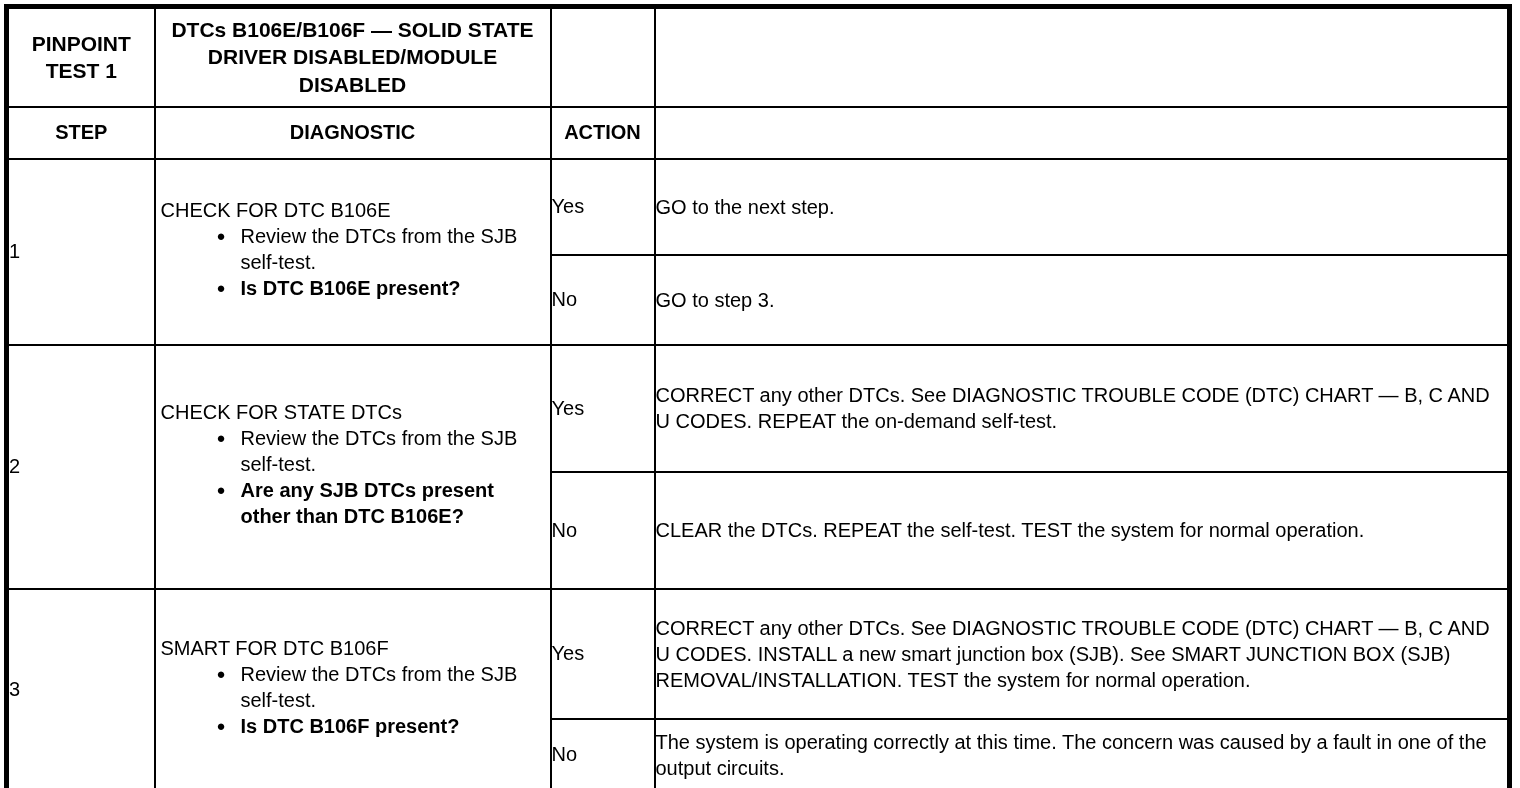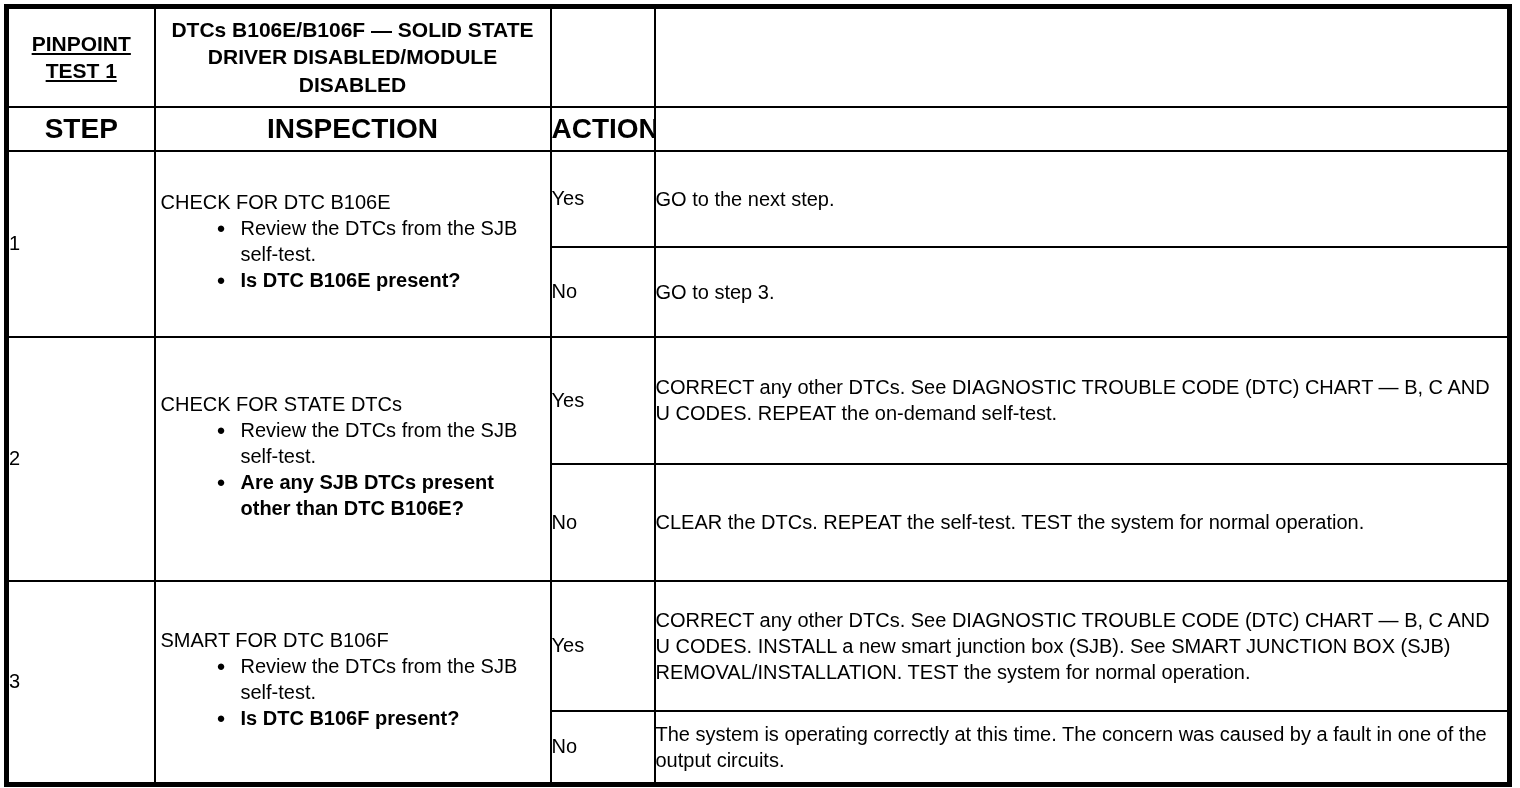"PINPOINT TEST 1" td.test-label-cell { text-decoration: underline -> none }
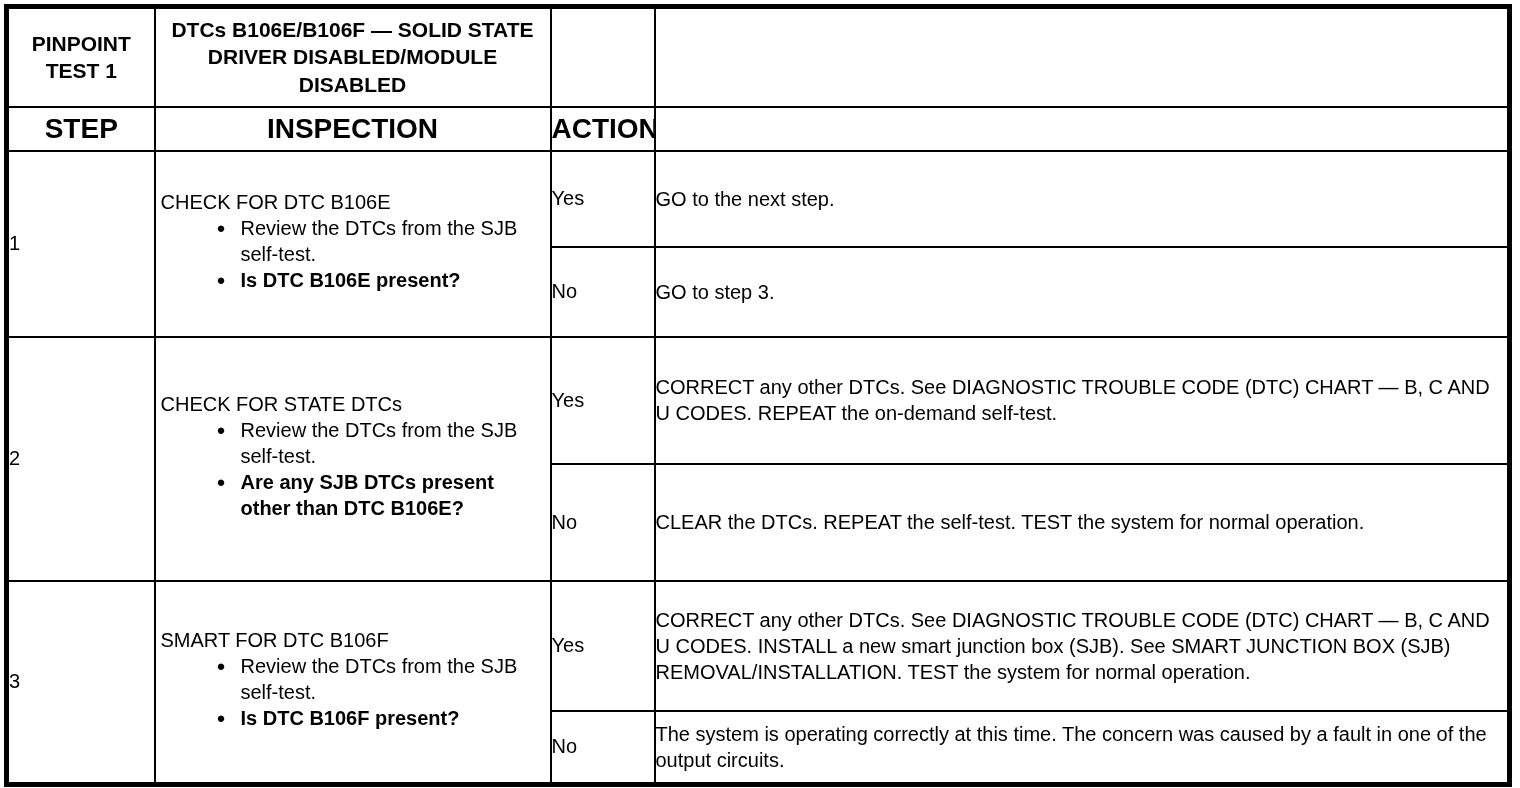"STEP" td.colhead { font-size: 28px -> 20px; height: 44px -> 52px }
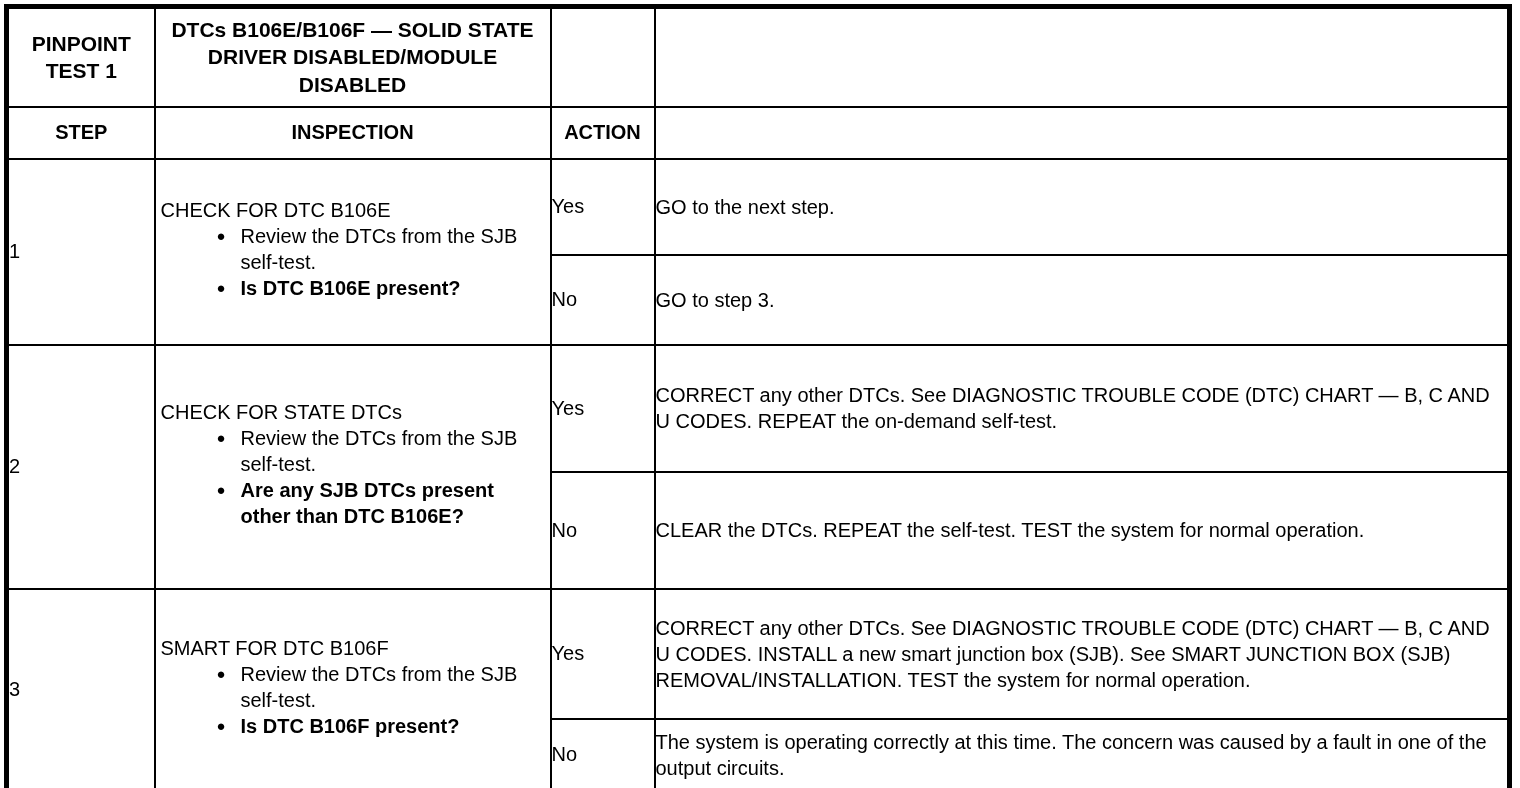"INSPECTION" td.colhead { text: INSPECTION -> DIAGNOSTIC }
